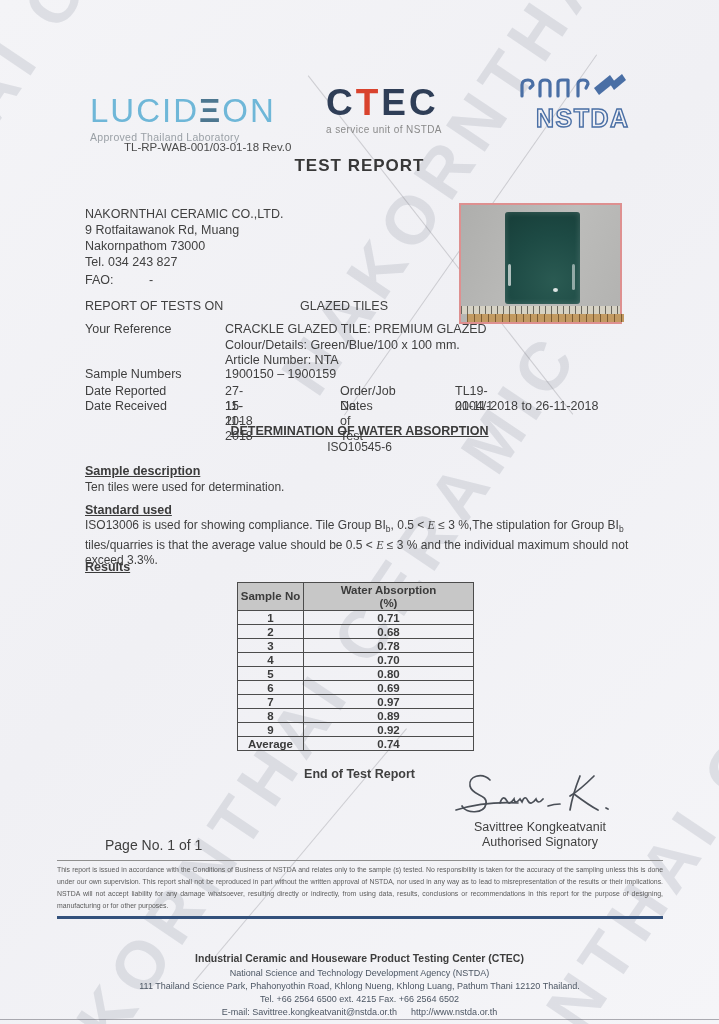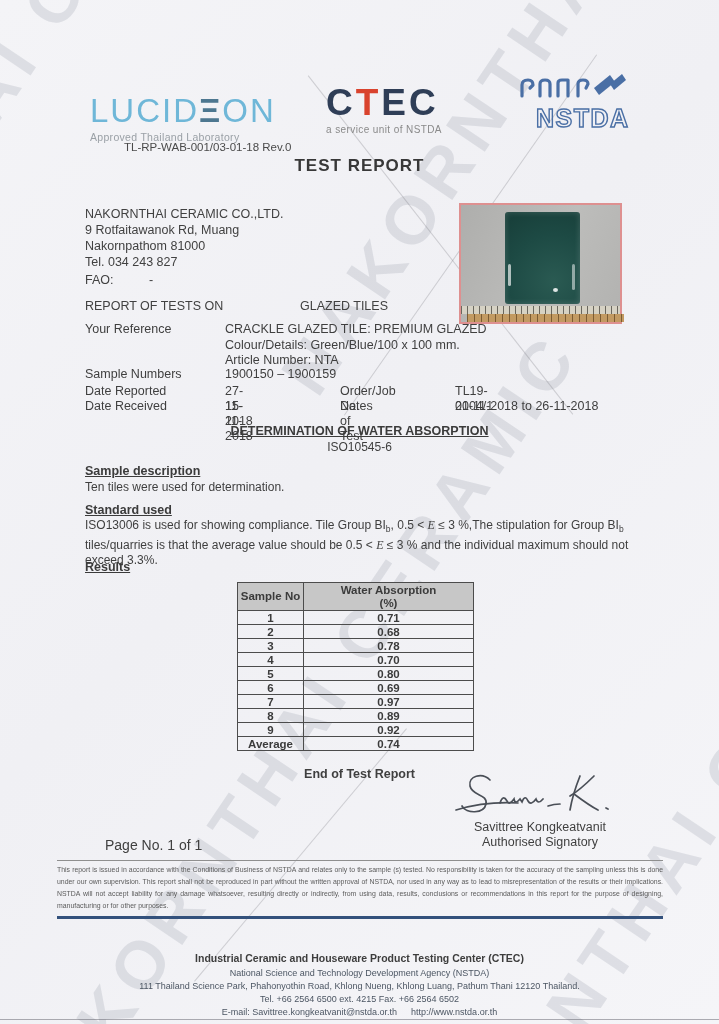"Nakornpathom 81000" div { text: 81000 -> 73000 }
